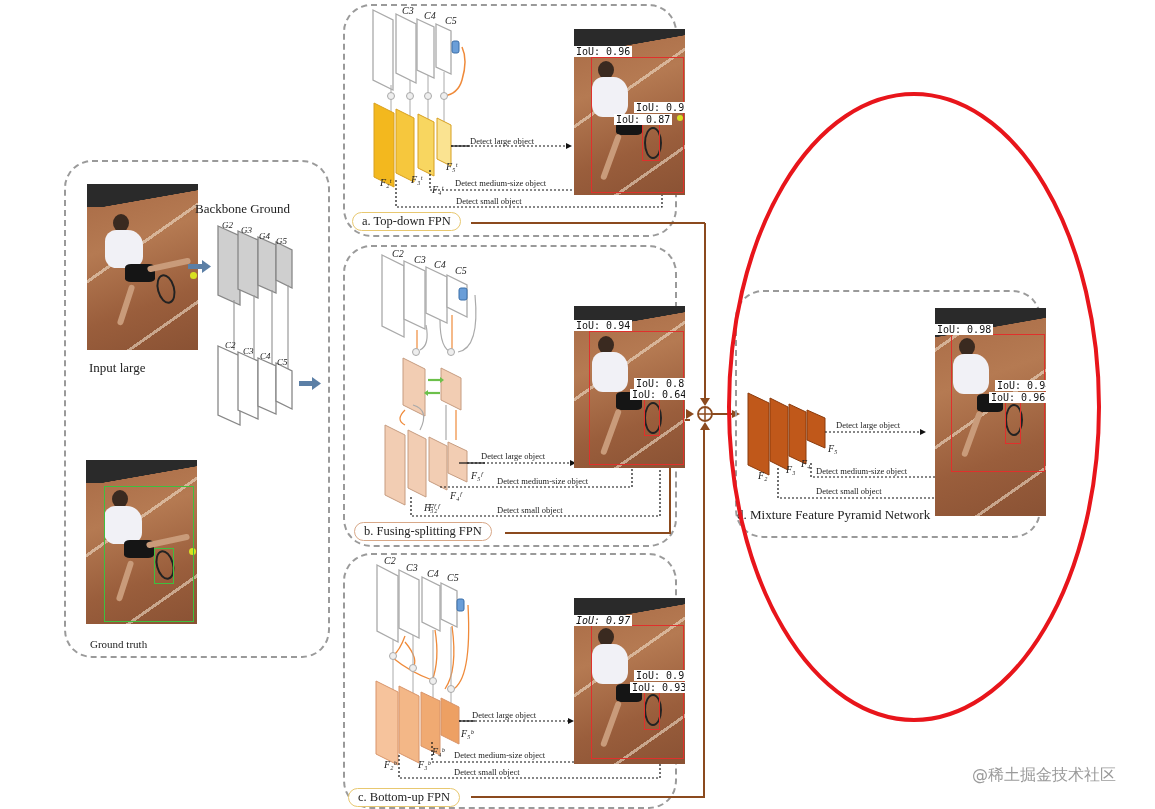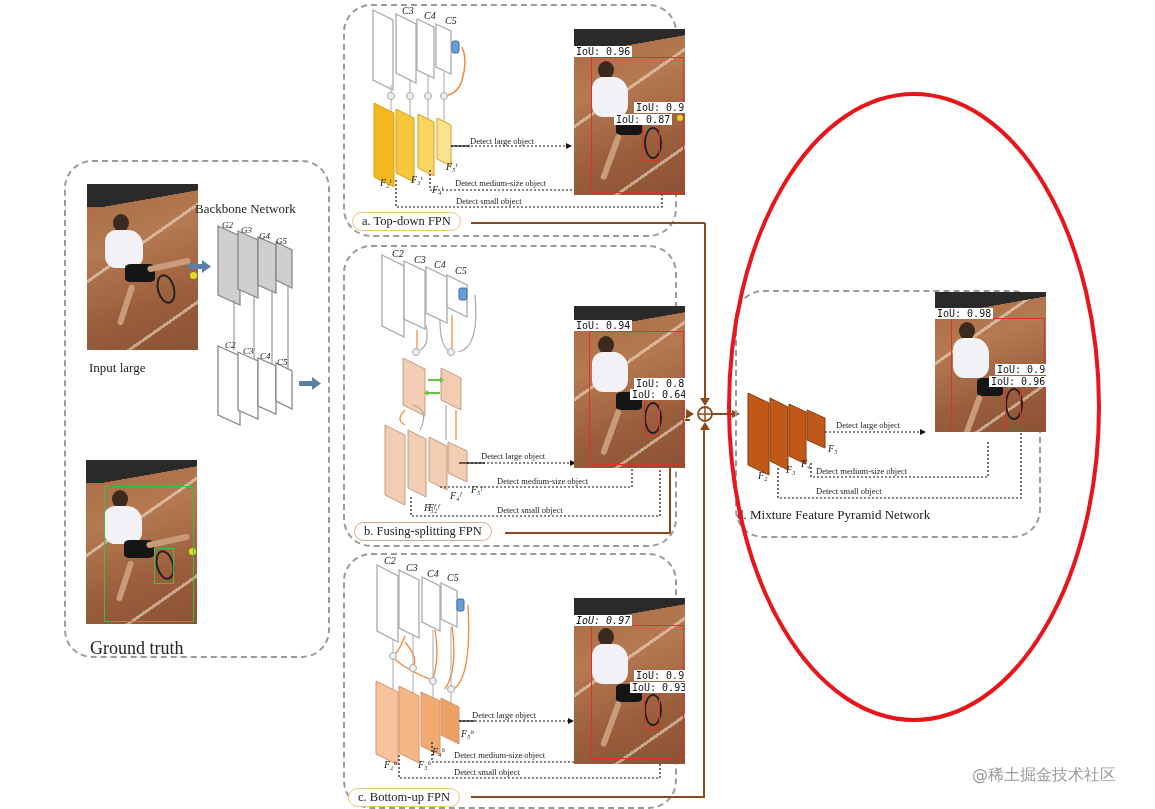"Backbone Network" div.caption { text: Network -> Ground }
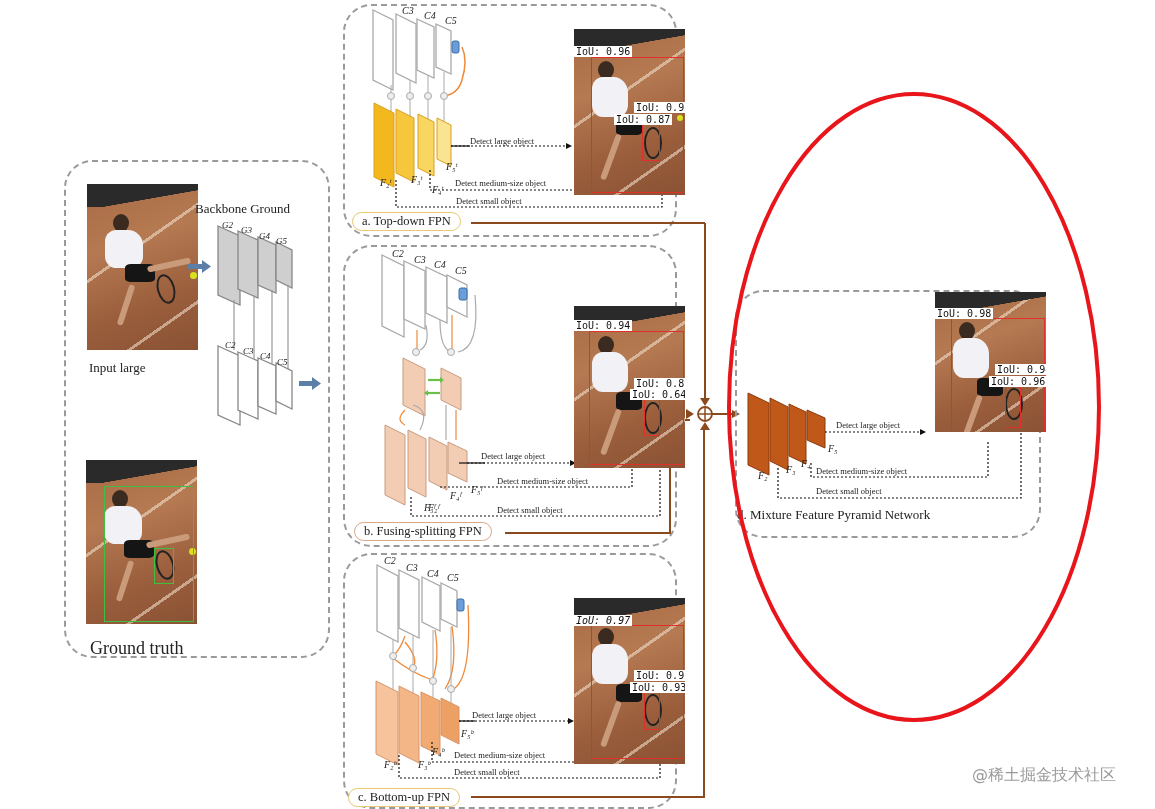"IoU: 0.98" div.photo { height: 140px -> 208px; top: 292px -> 308px }
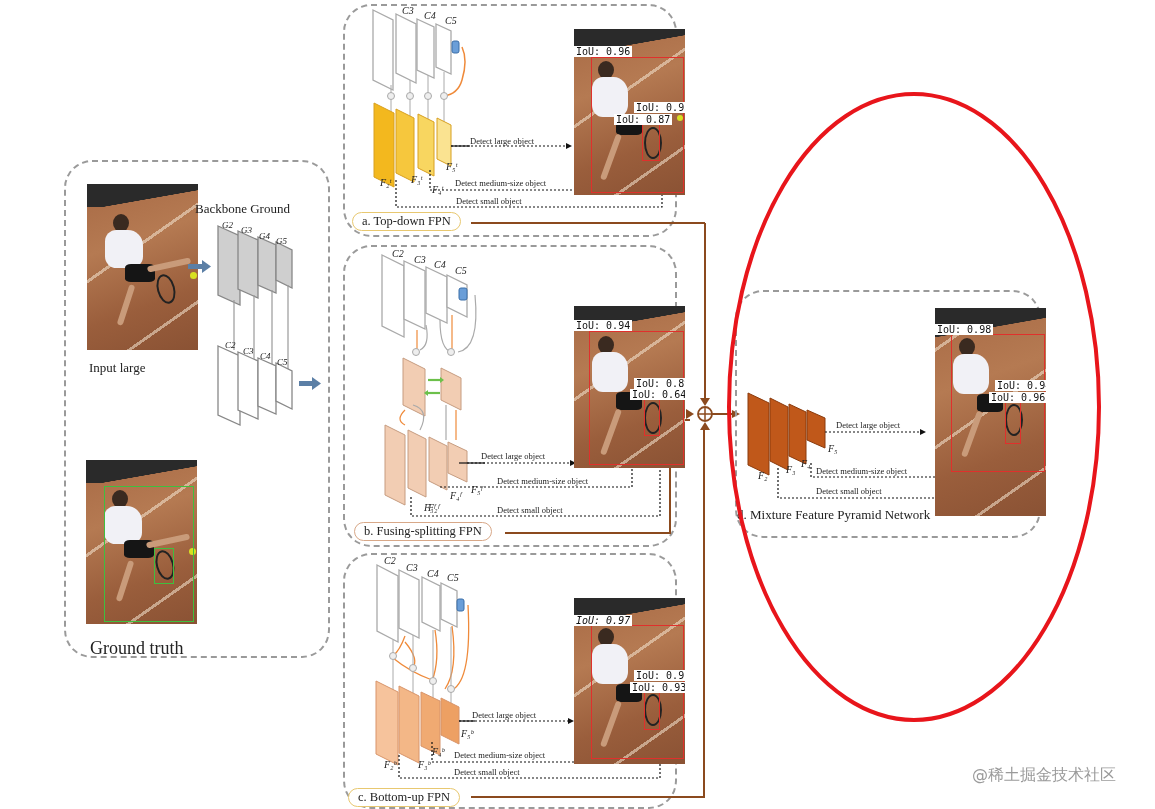"F₅ᶠ" span.sub { top: 484px -> 470px }
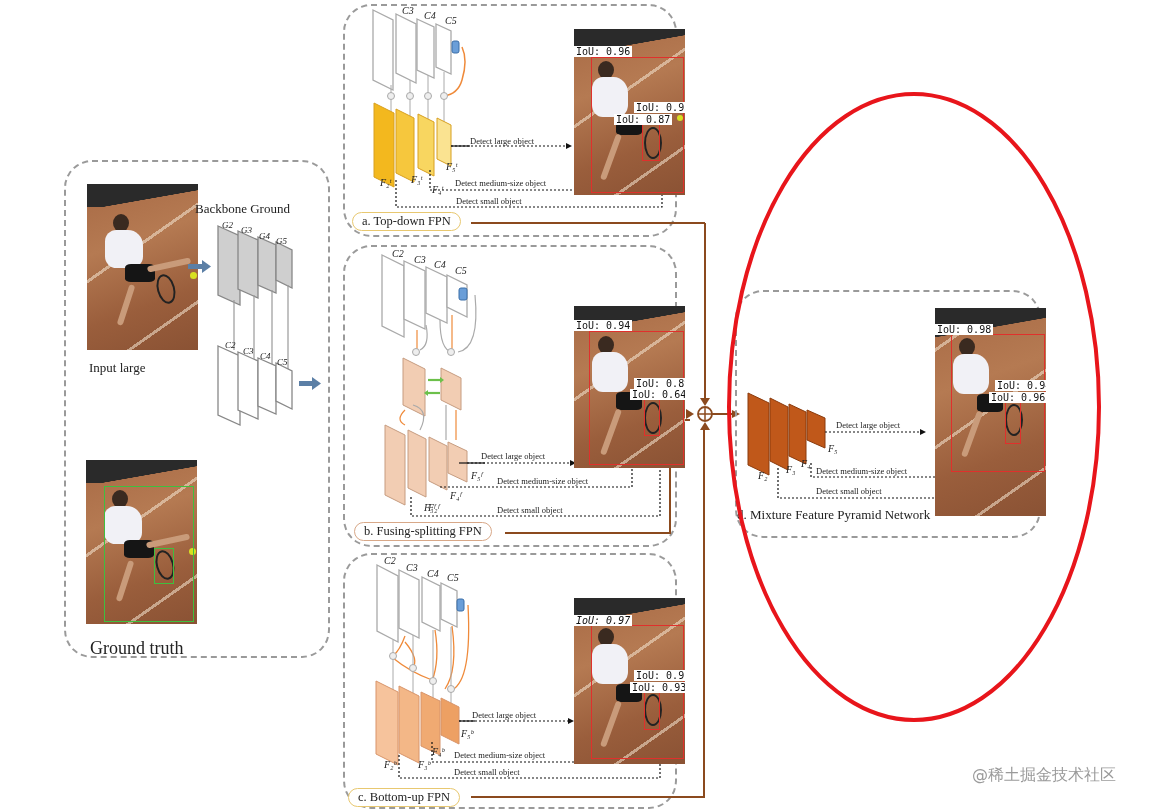"Ground truth" div.caption { font-size: 18px -> 11px }
